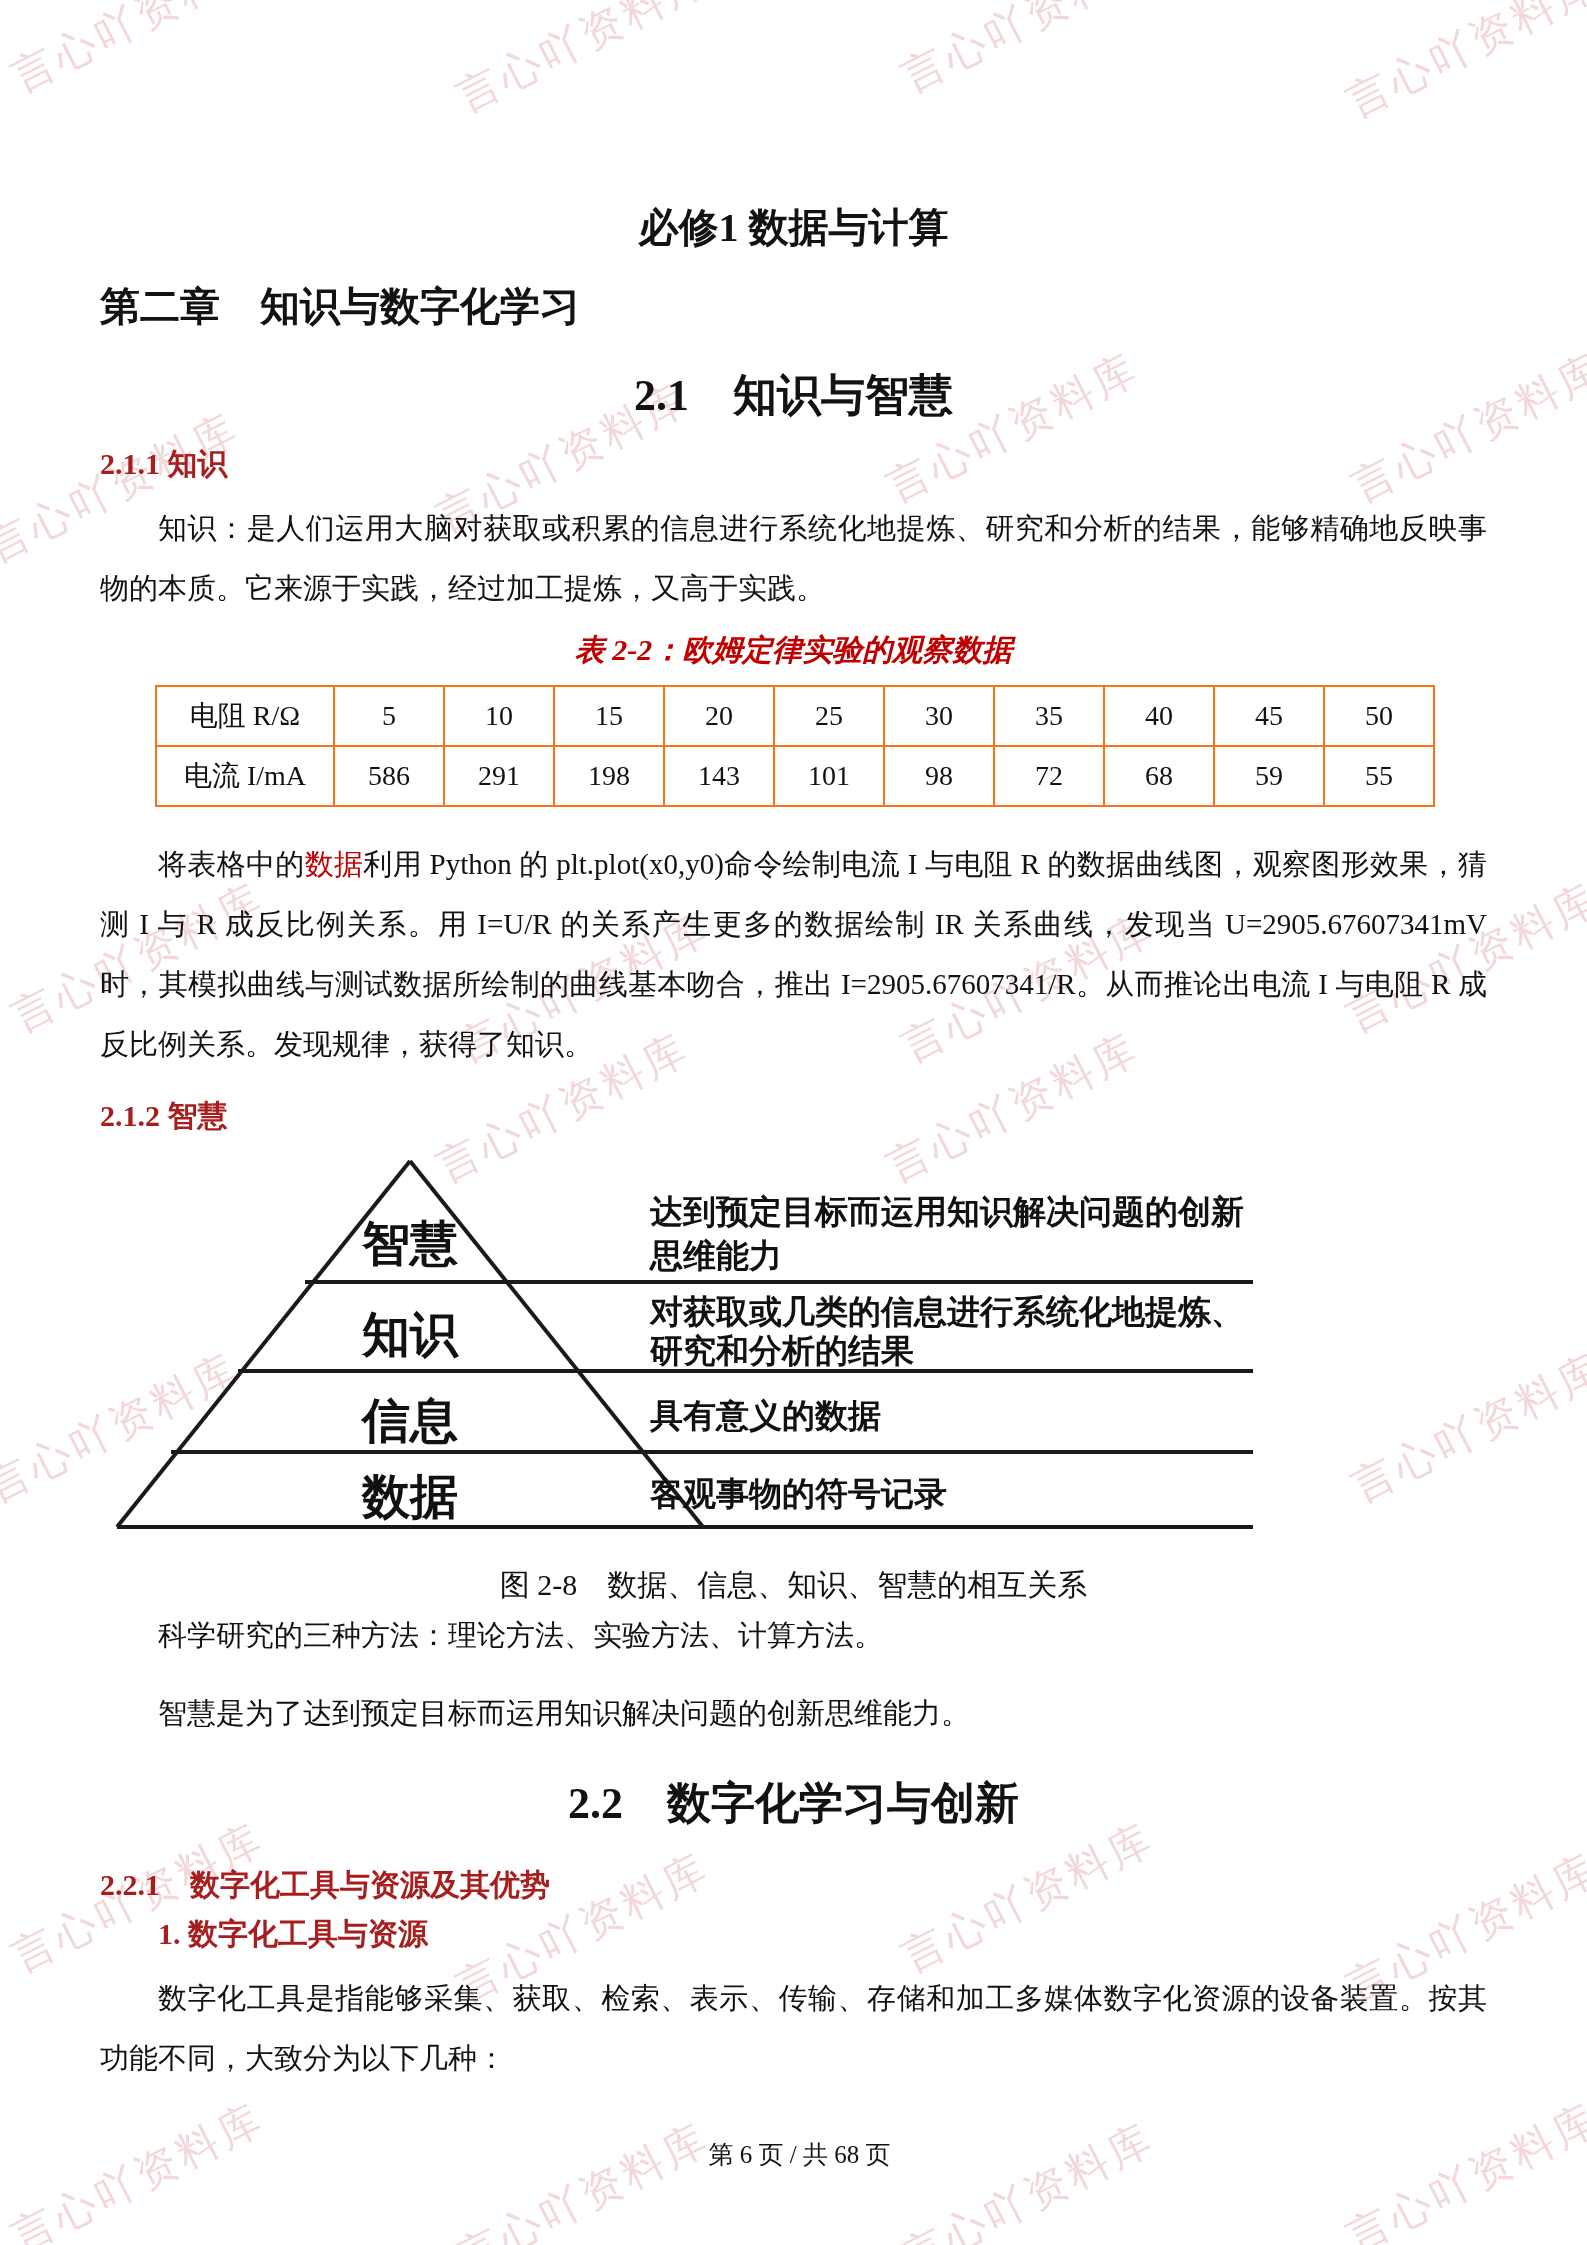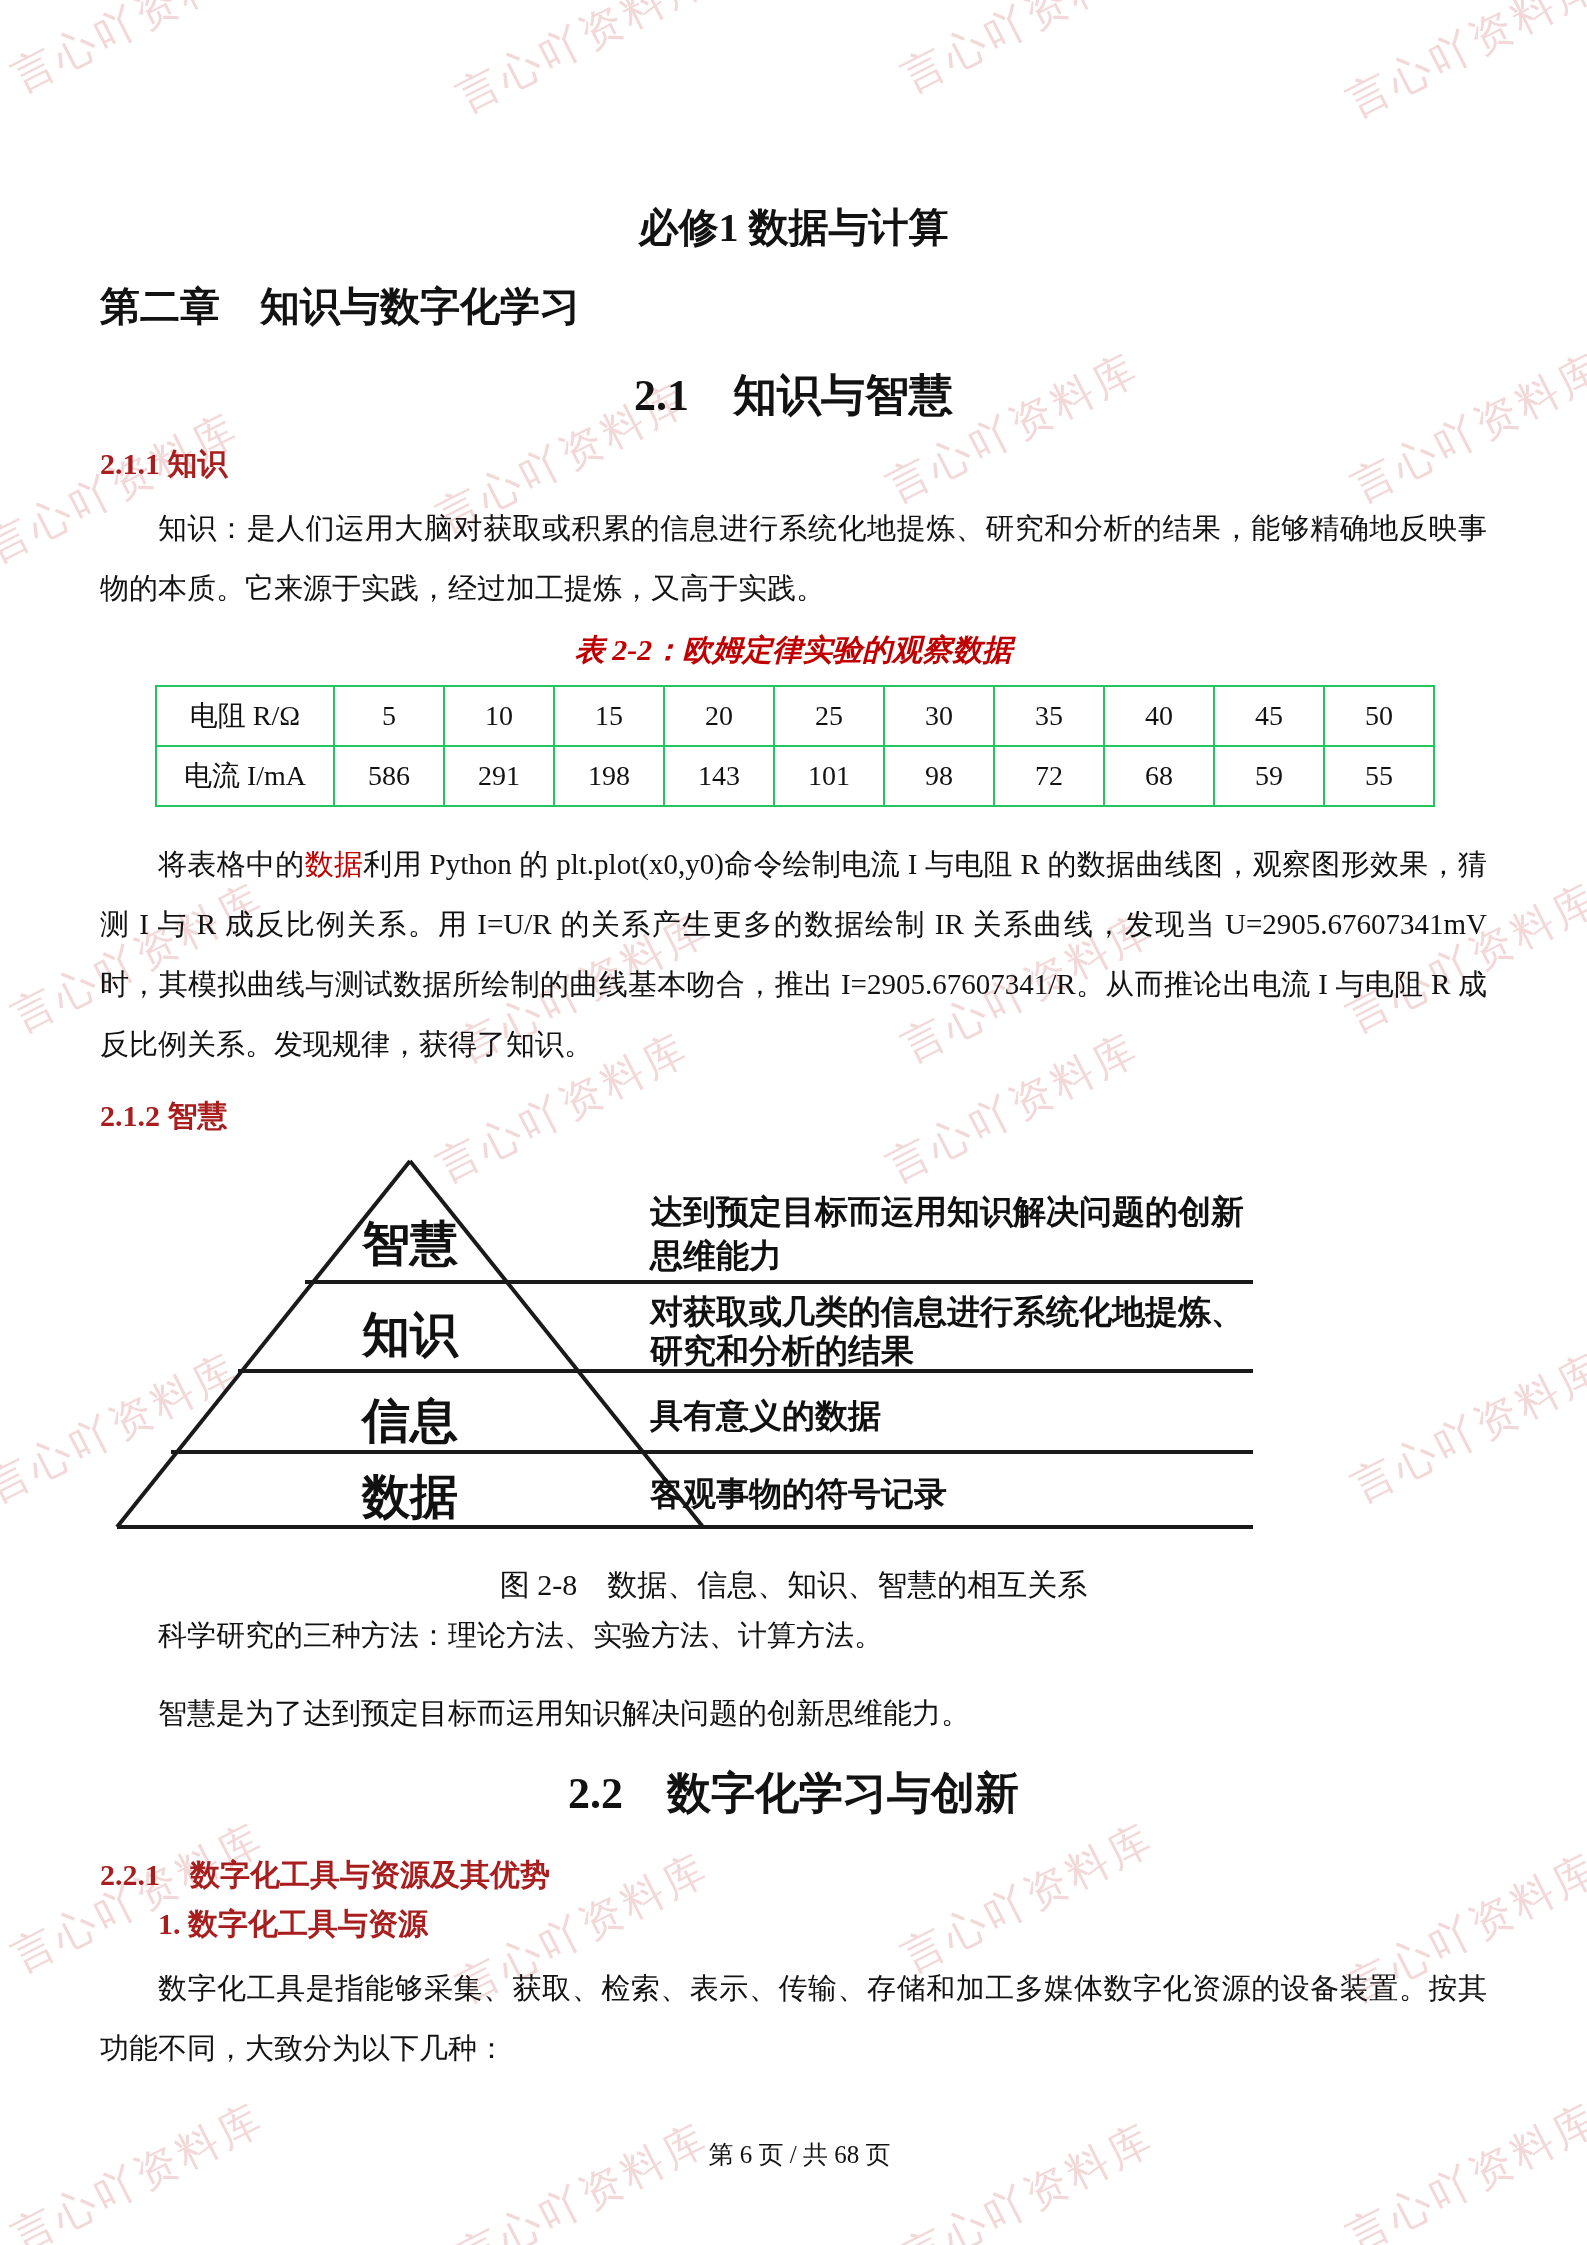"电阻 R/Ω" table.data td { border: 2px solid #22c55e -> 2px solid #f97316 }
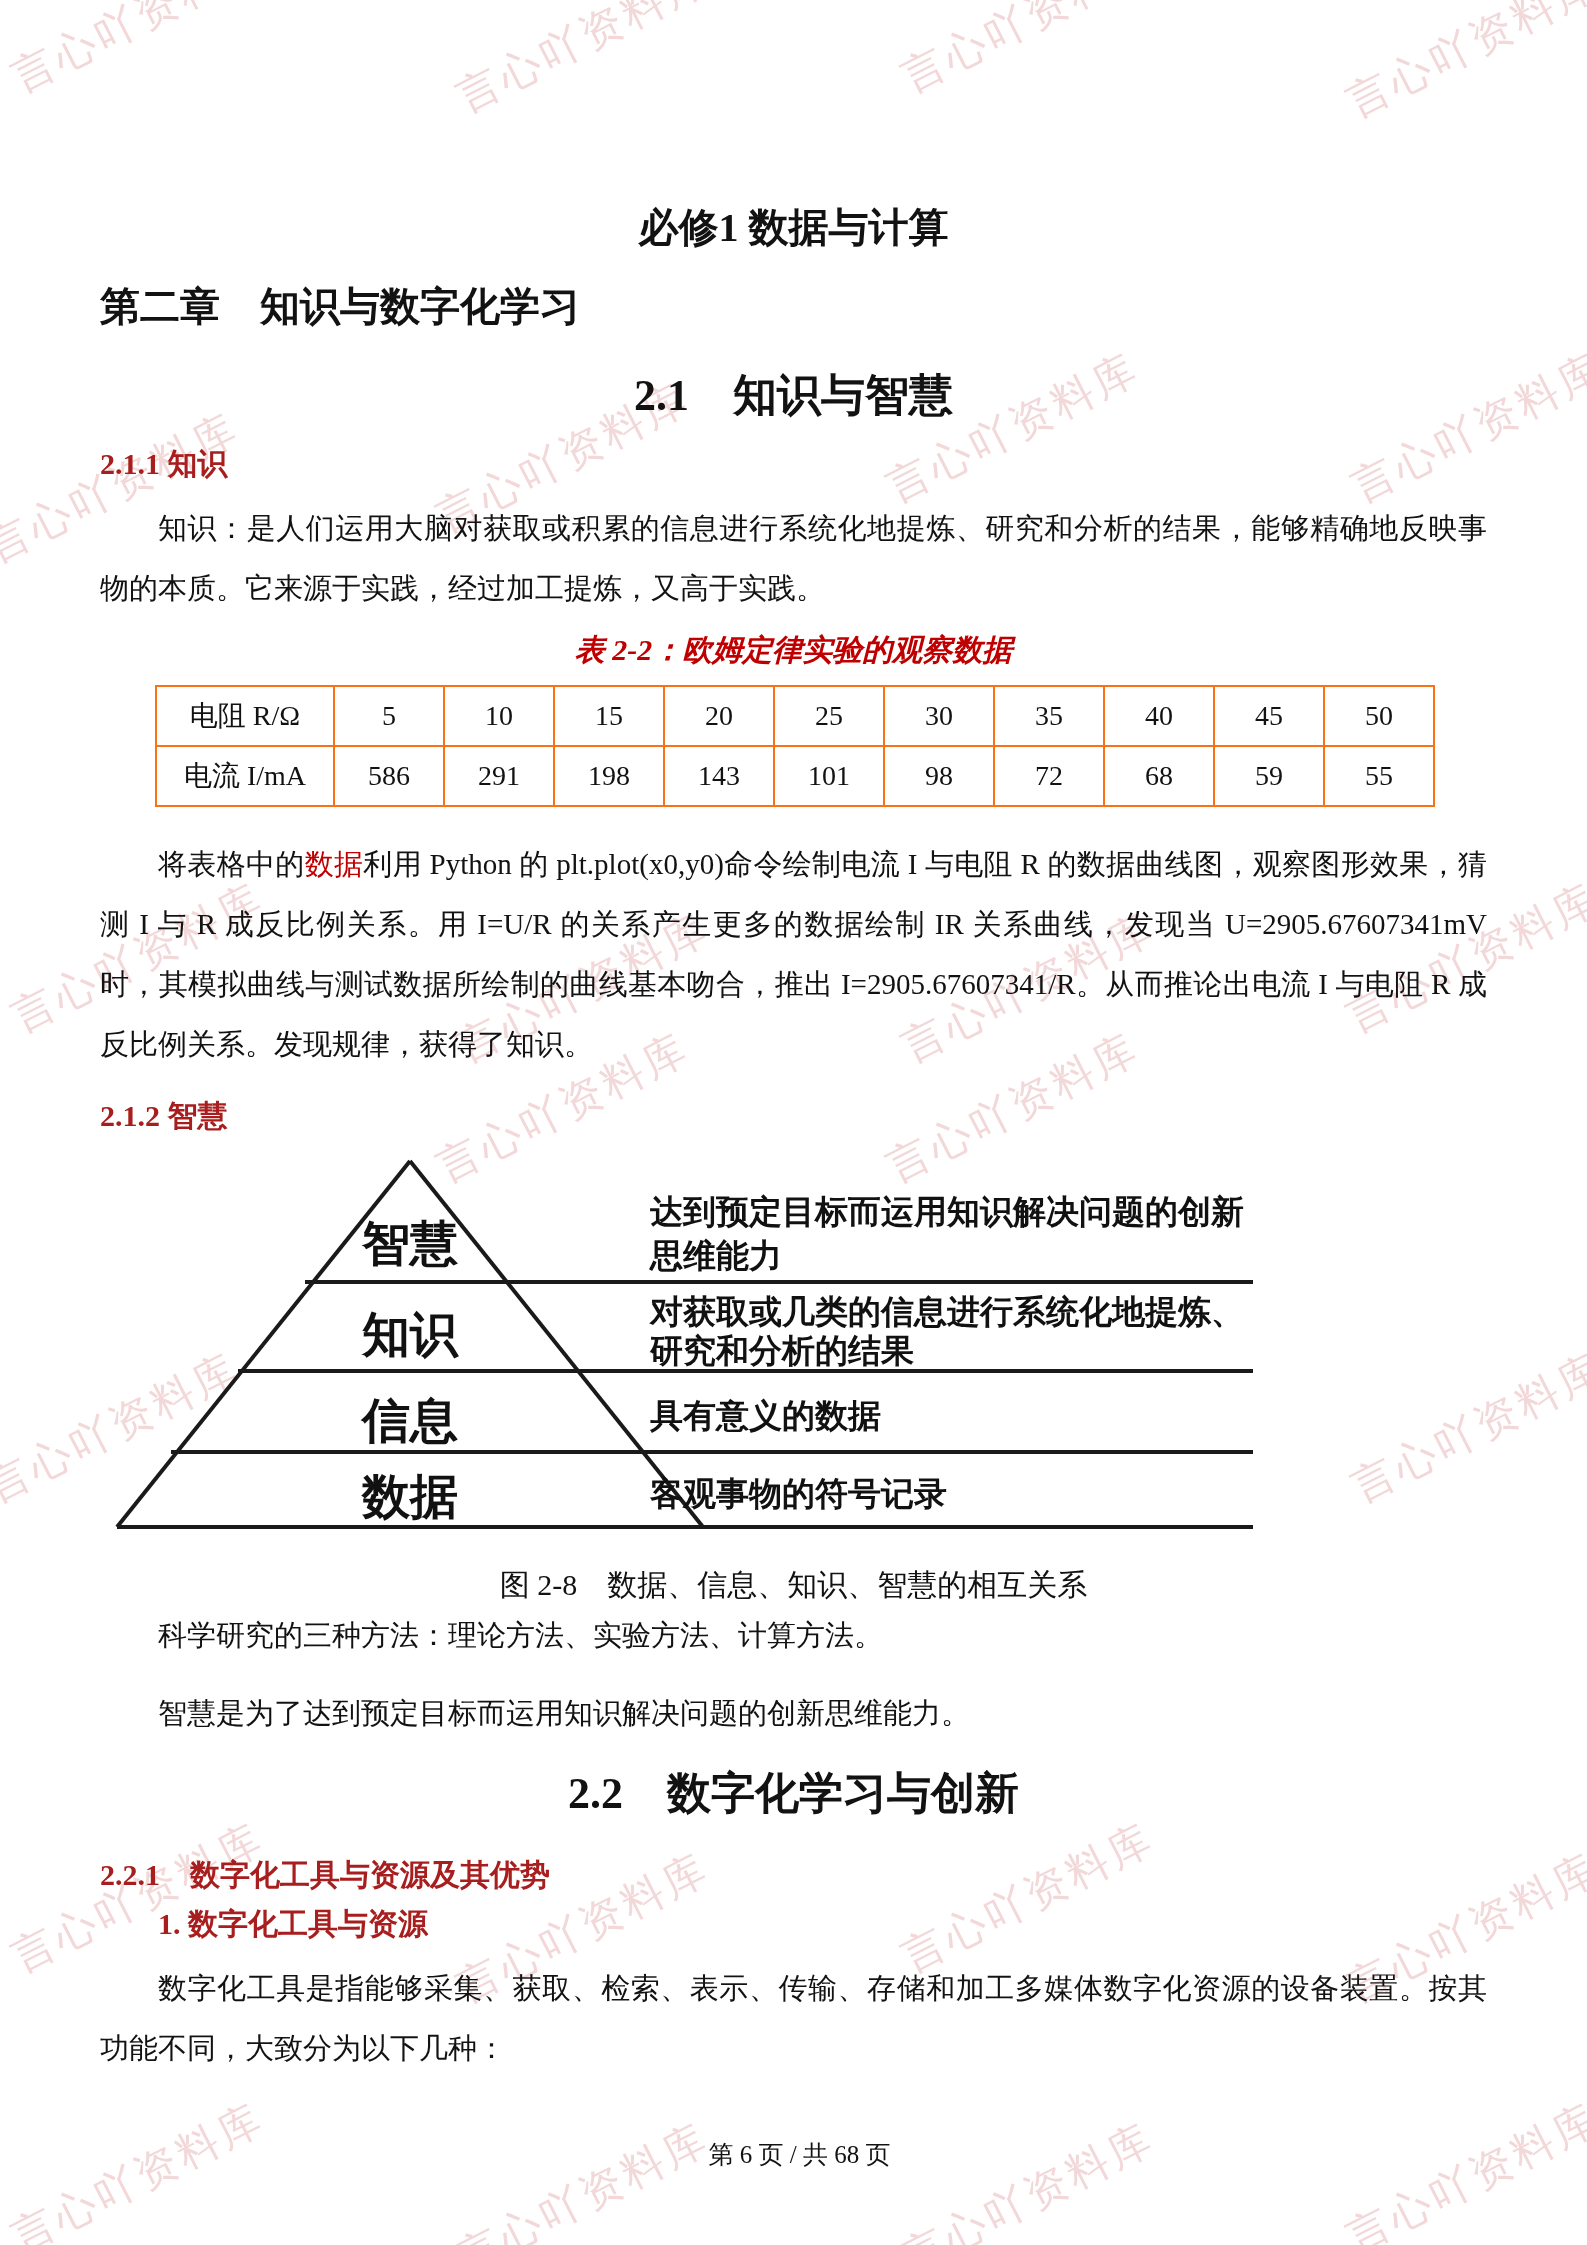"2.2 数字化学习与创新" div.sec-title { margin-top: 20px -> 30px }
